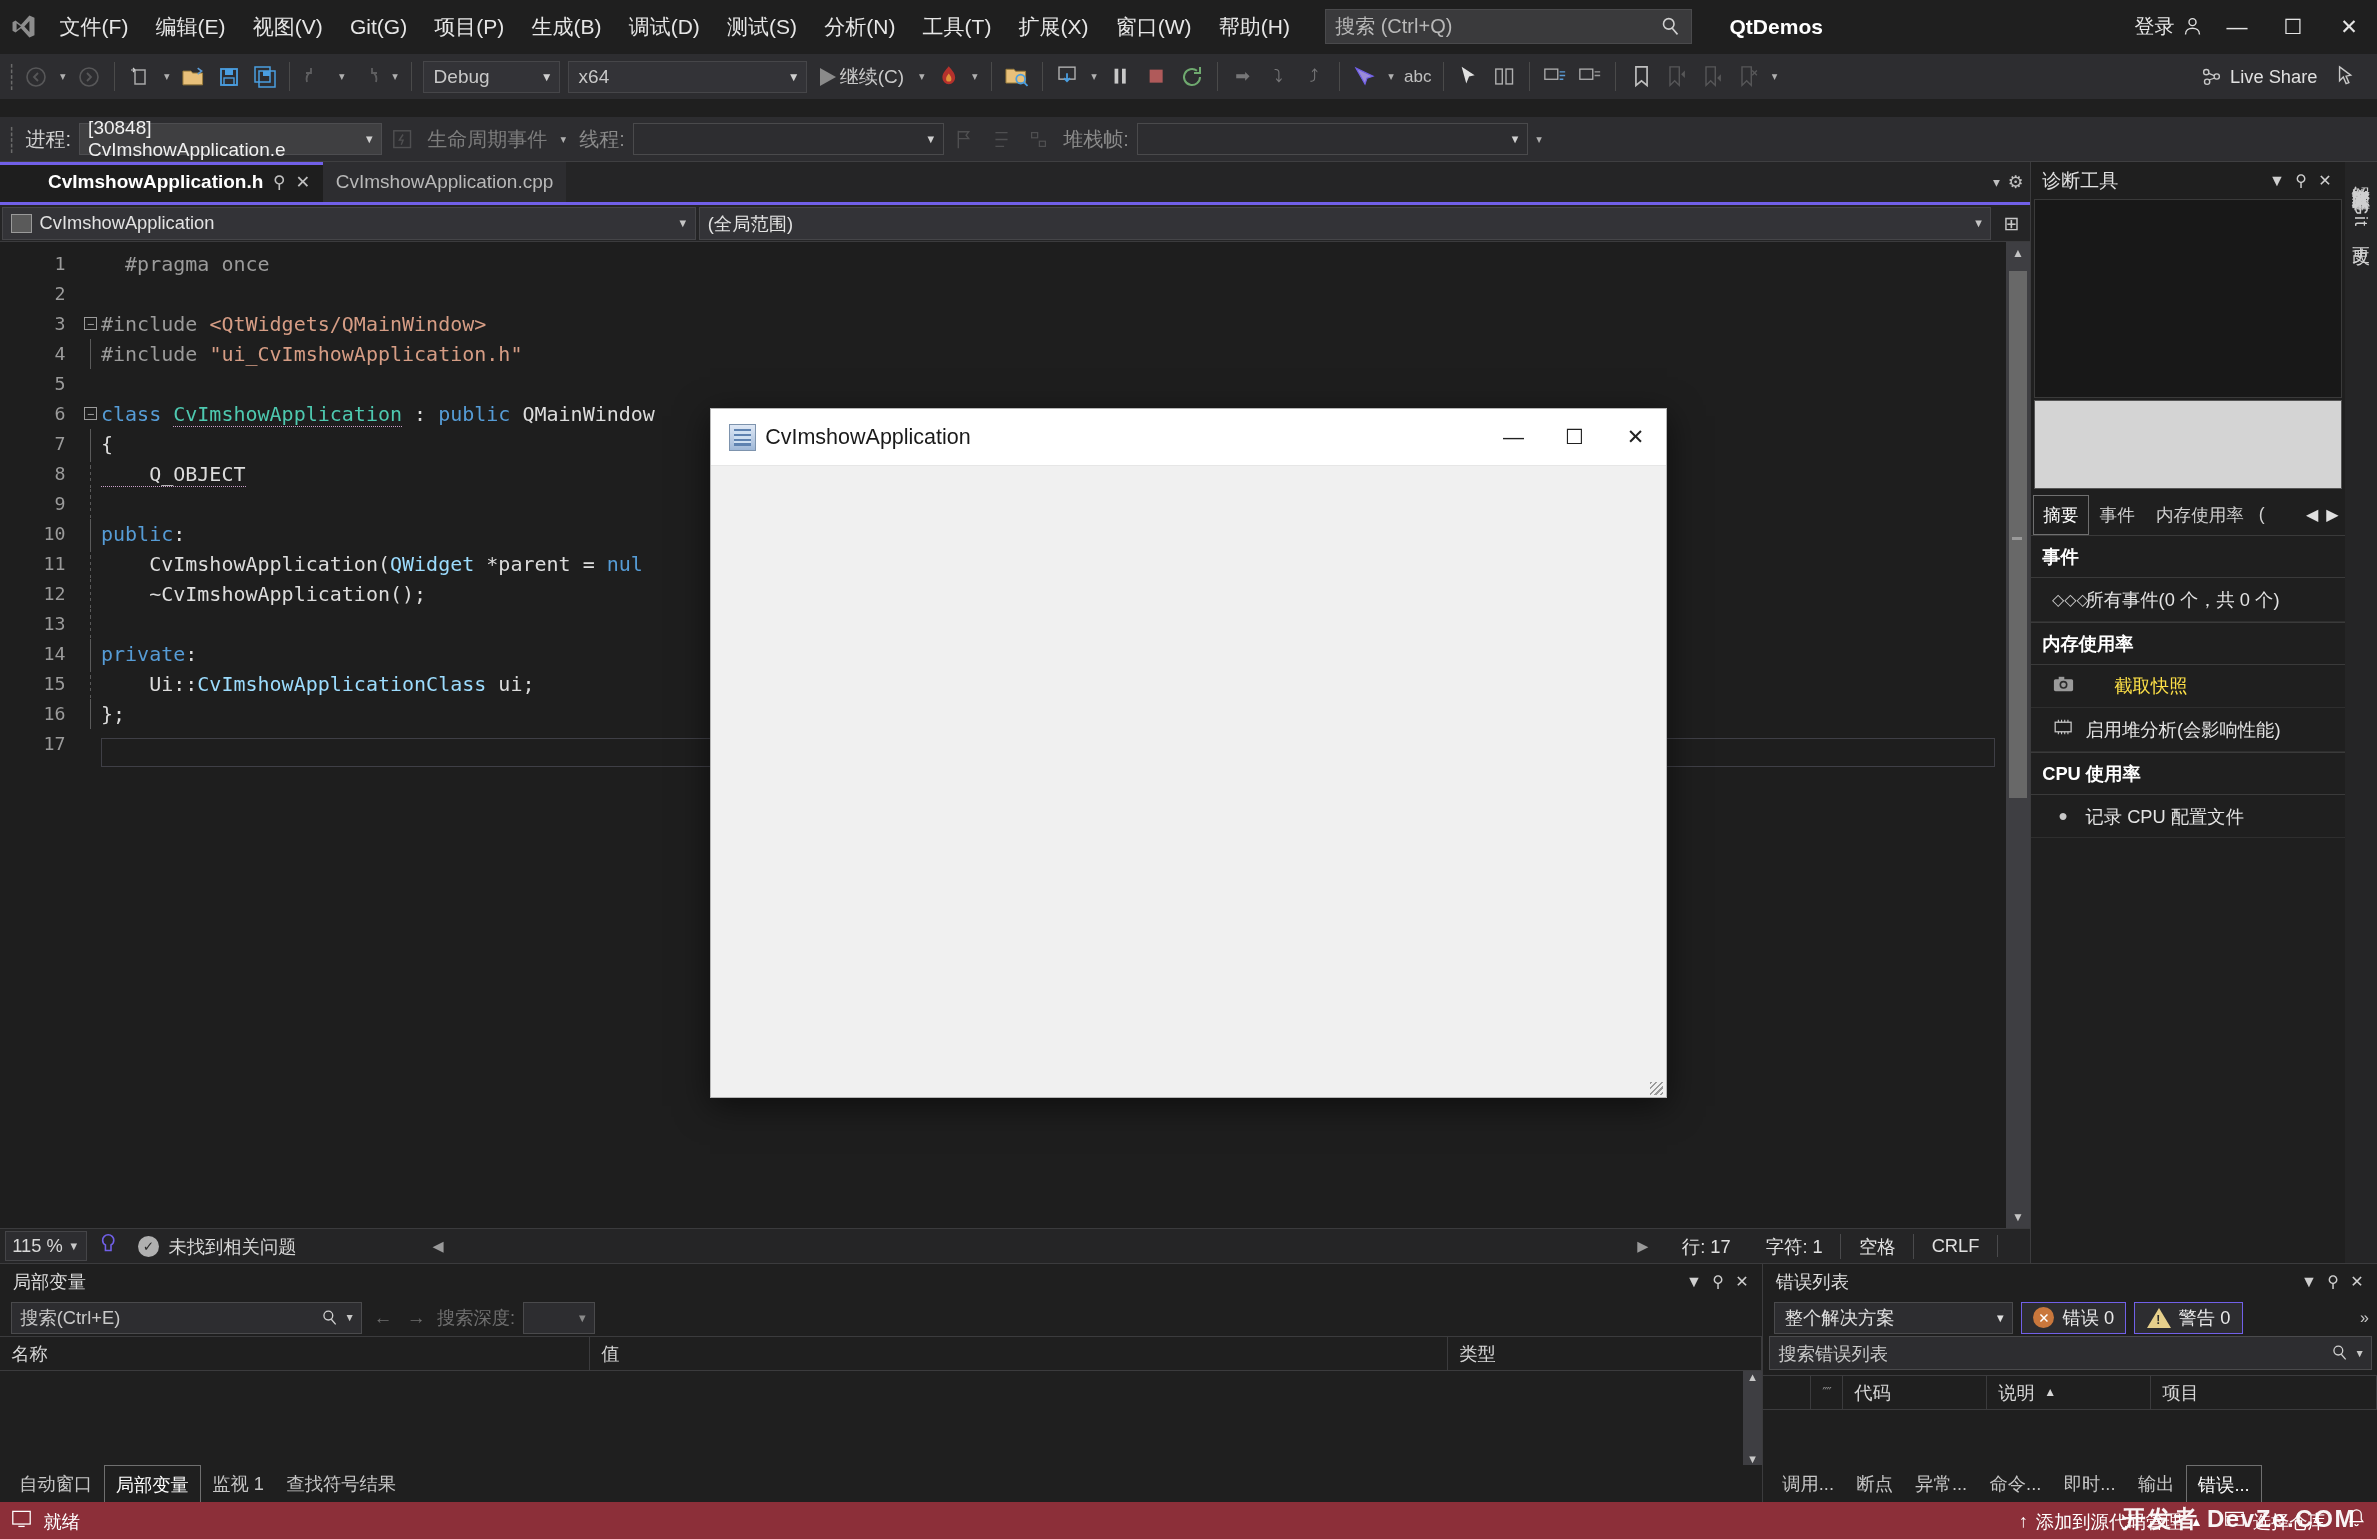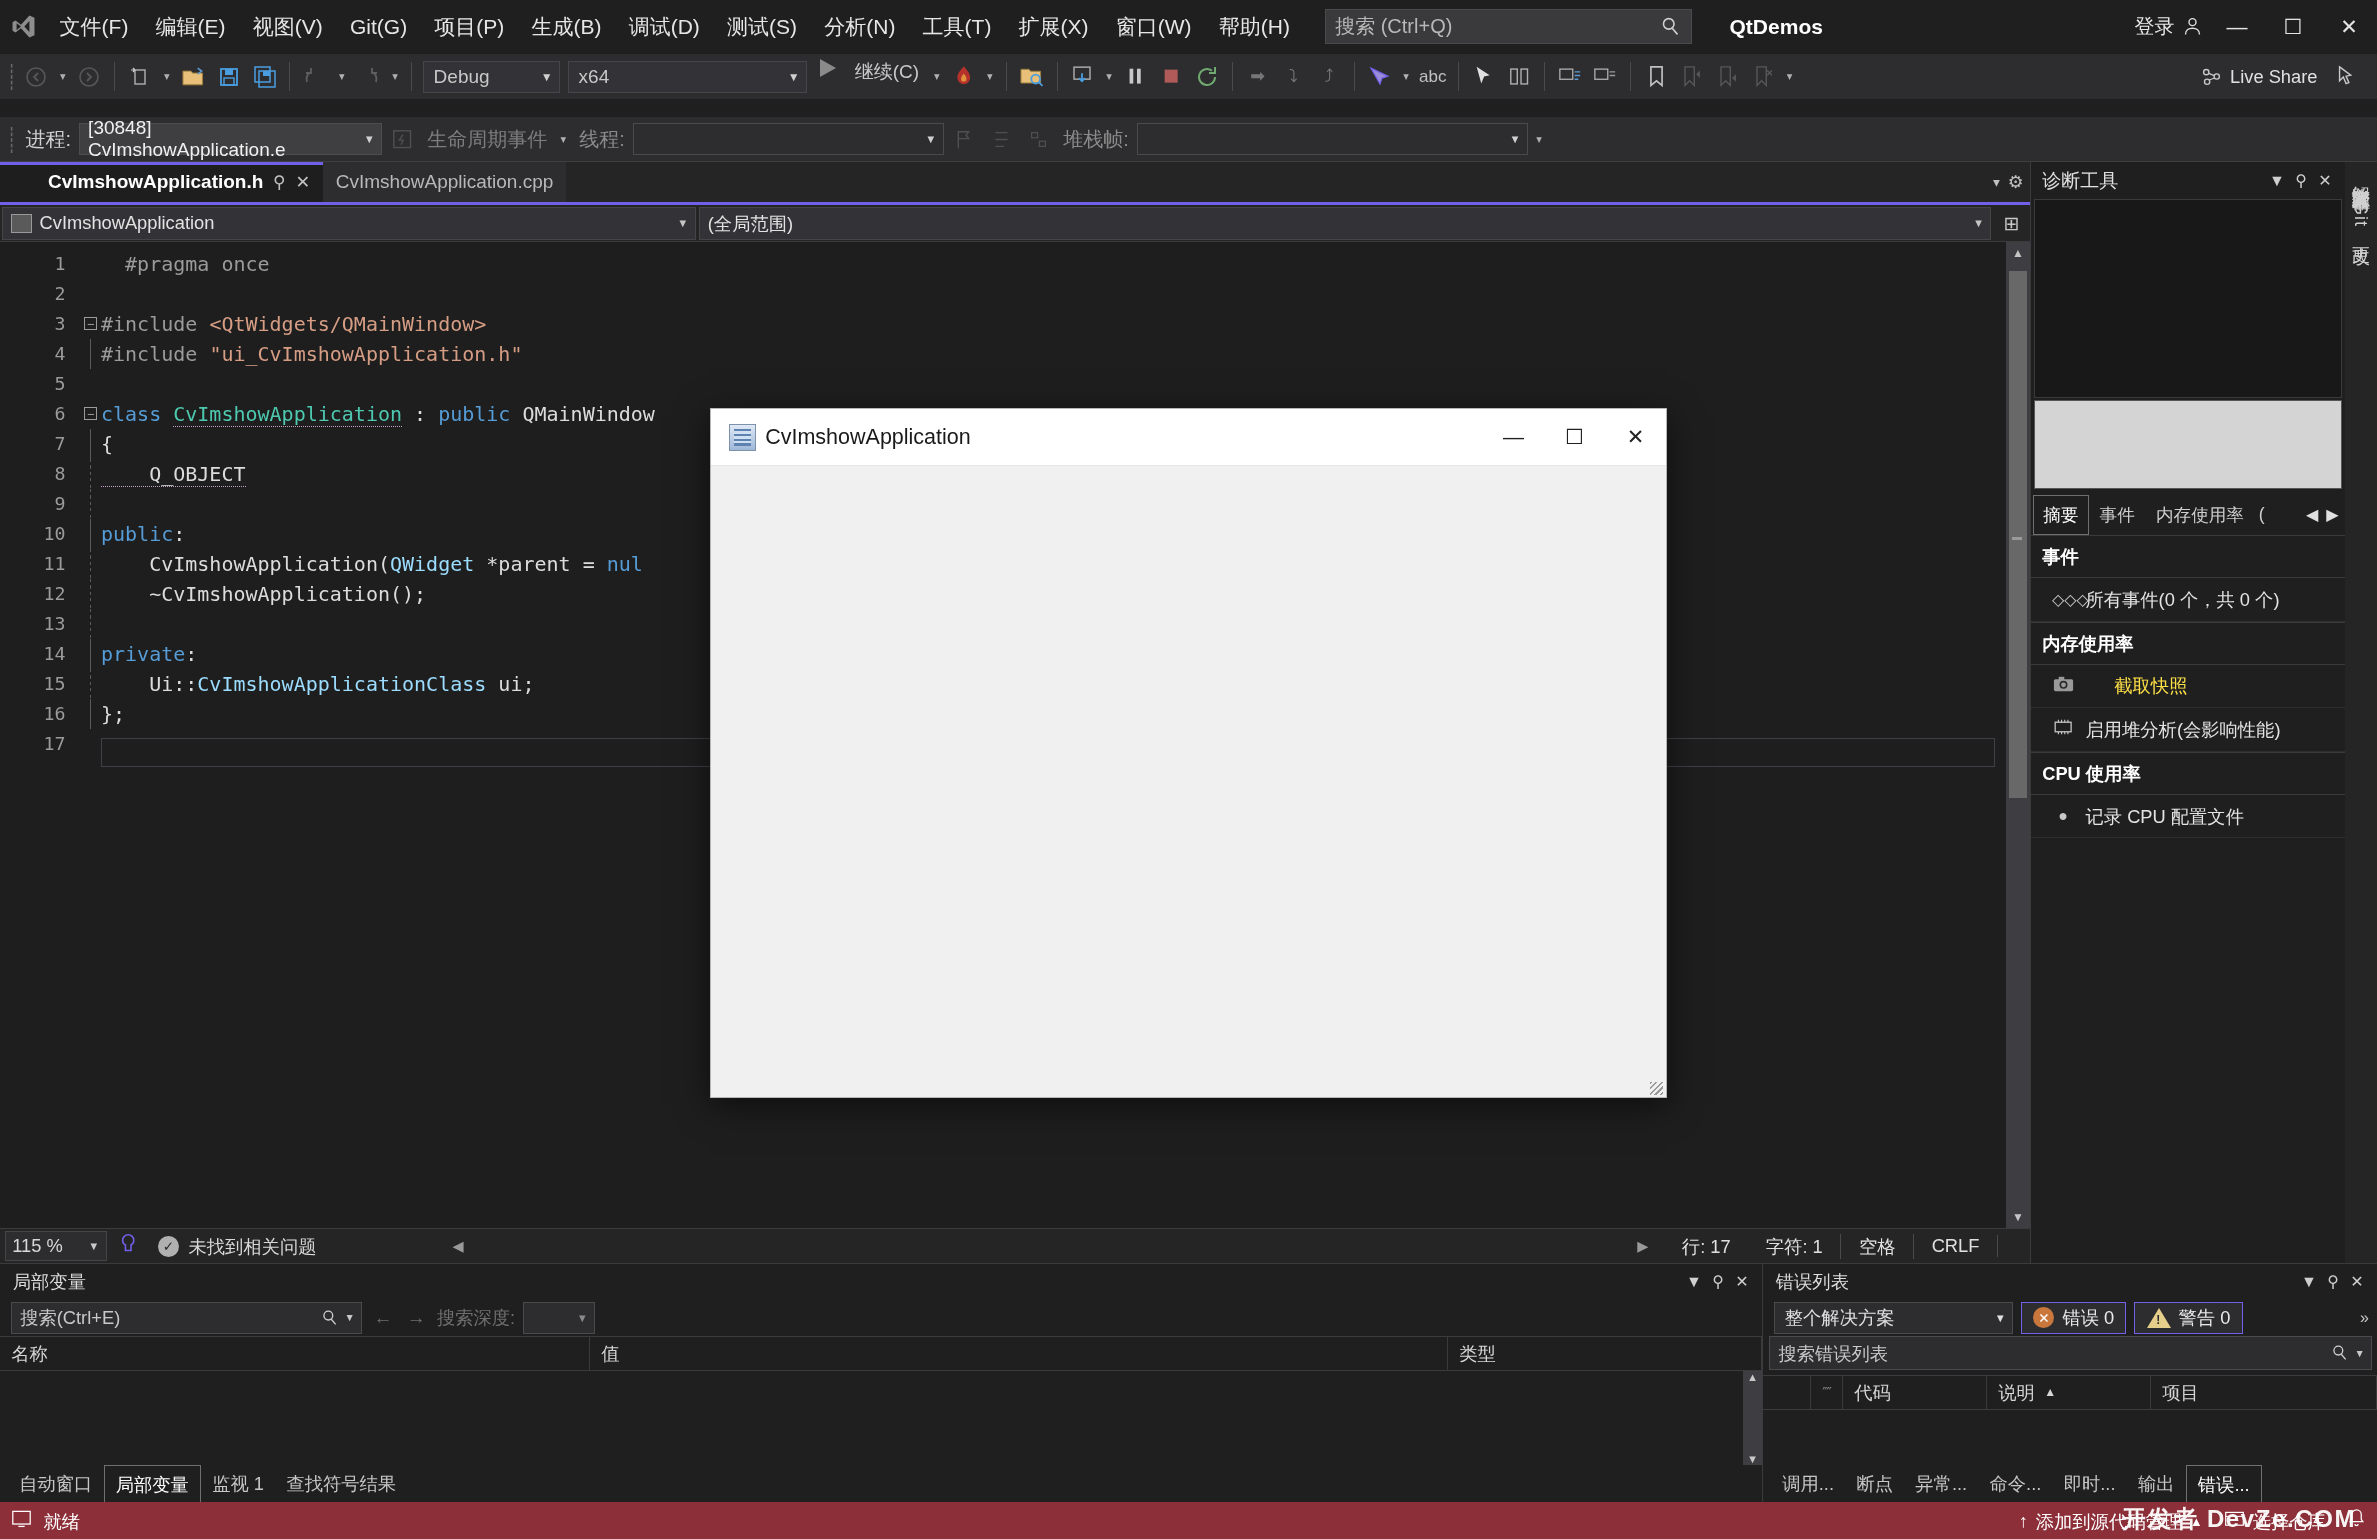"继续(C)" .run-btn { align-items: flex-start -> center; gap: 19px -> 4px }
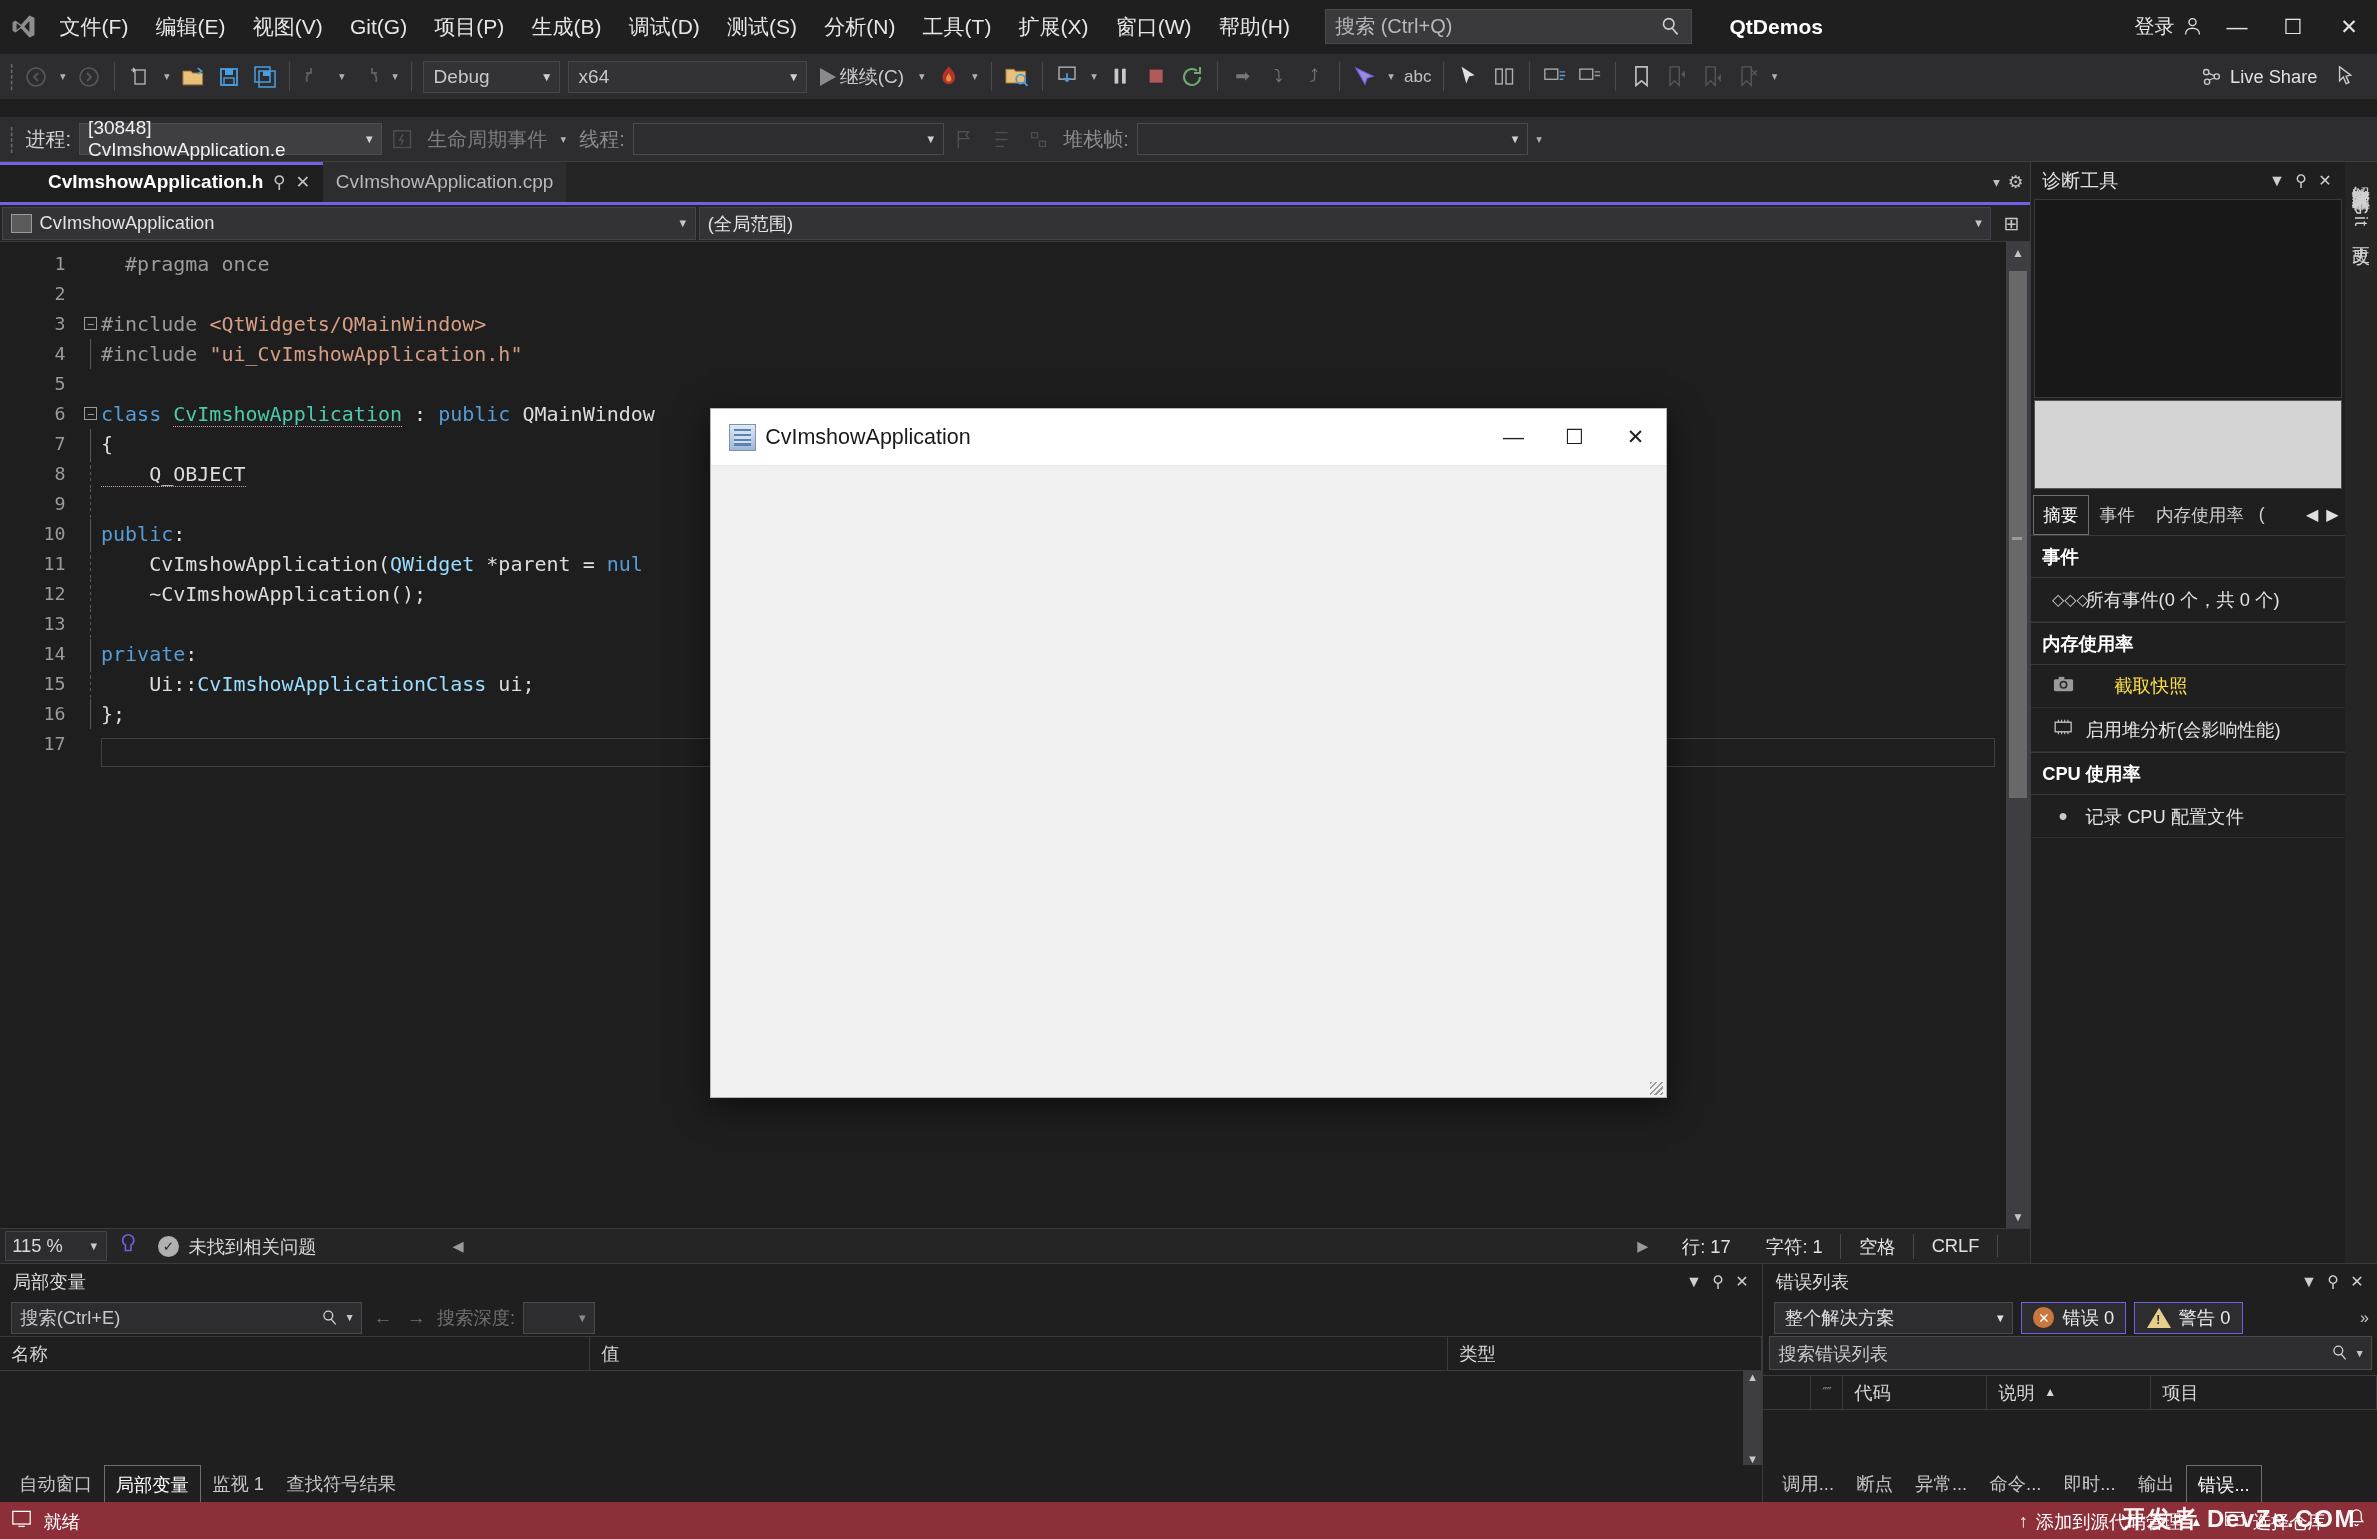"115 %" .zoom-box { width: 102px -> 82px }
